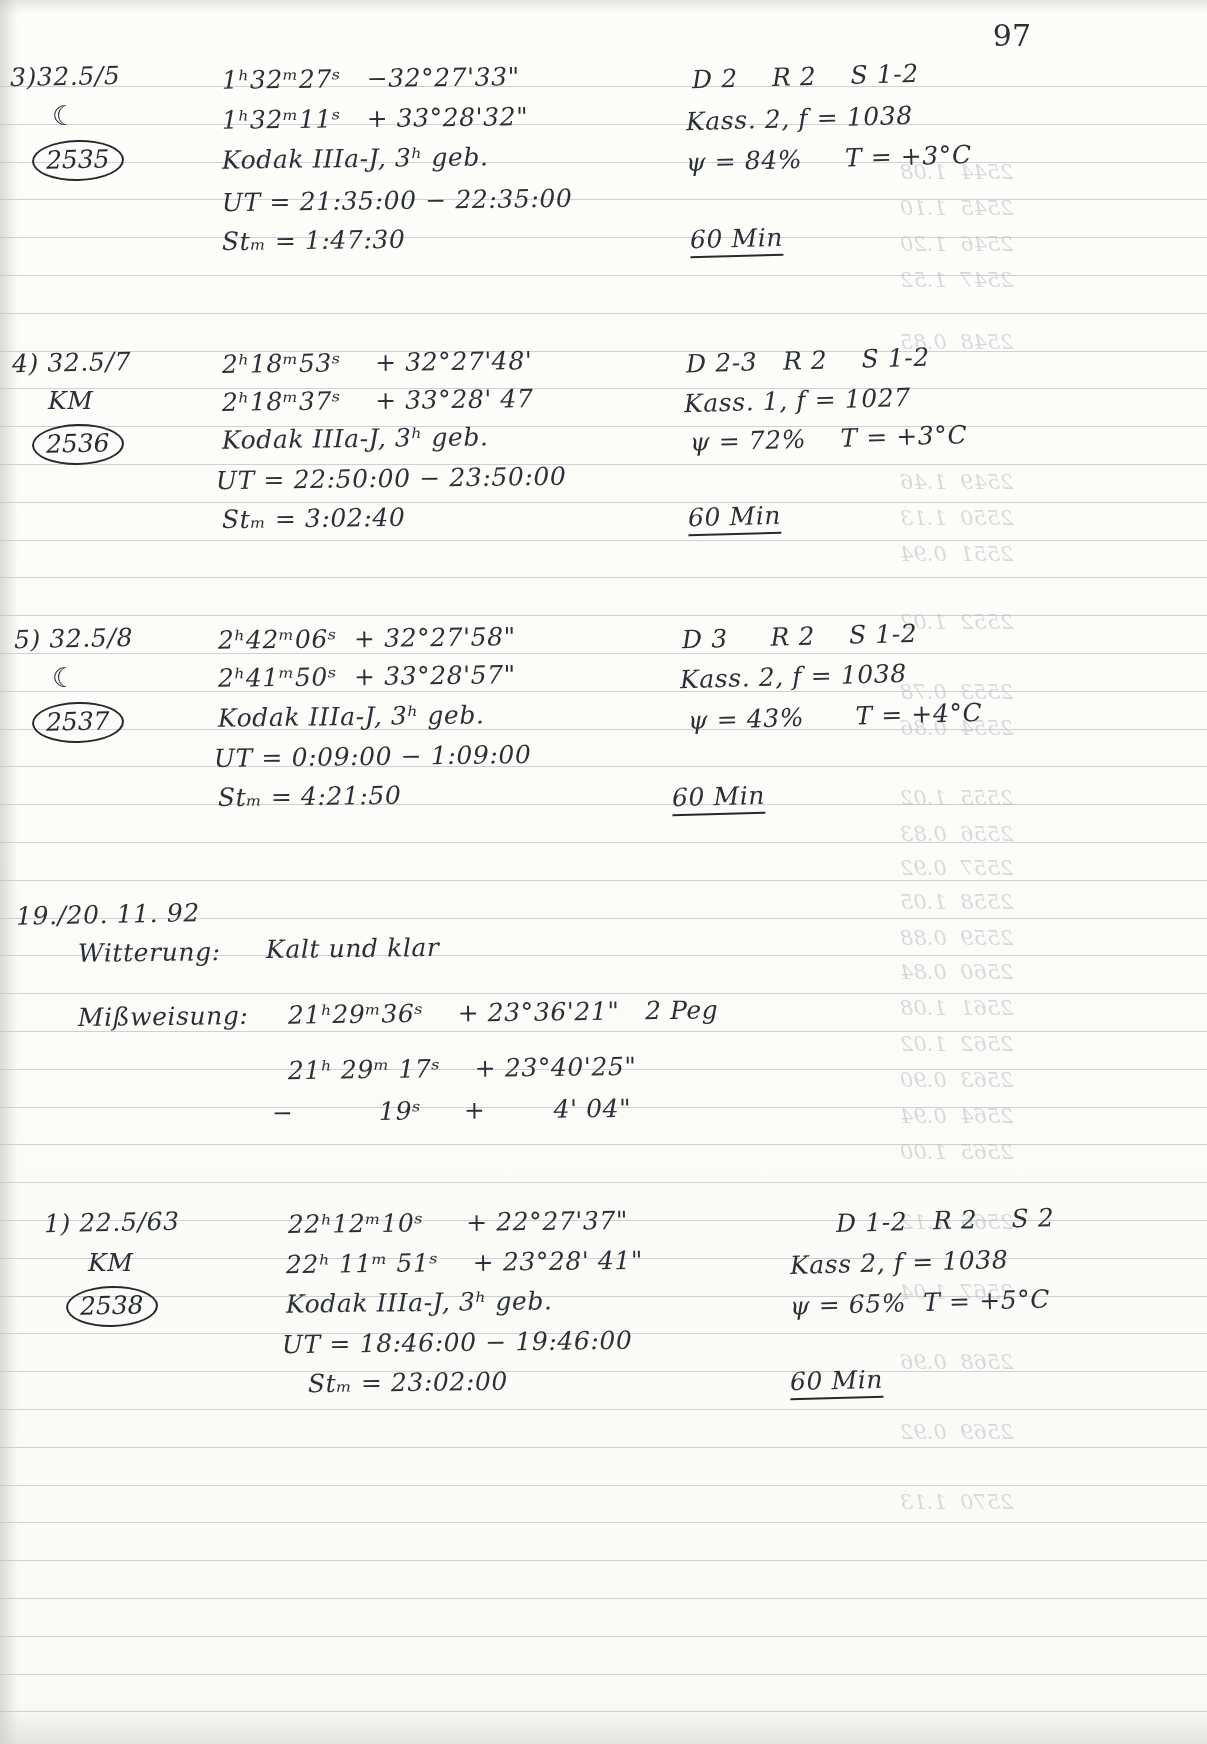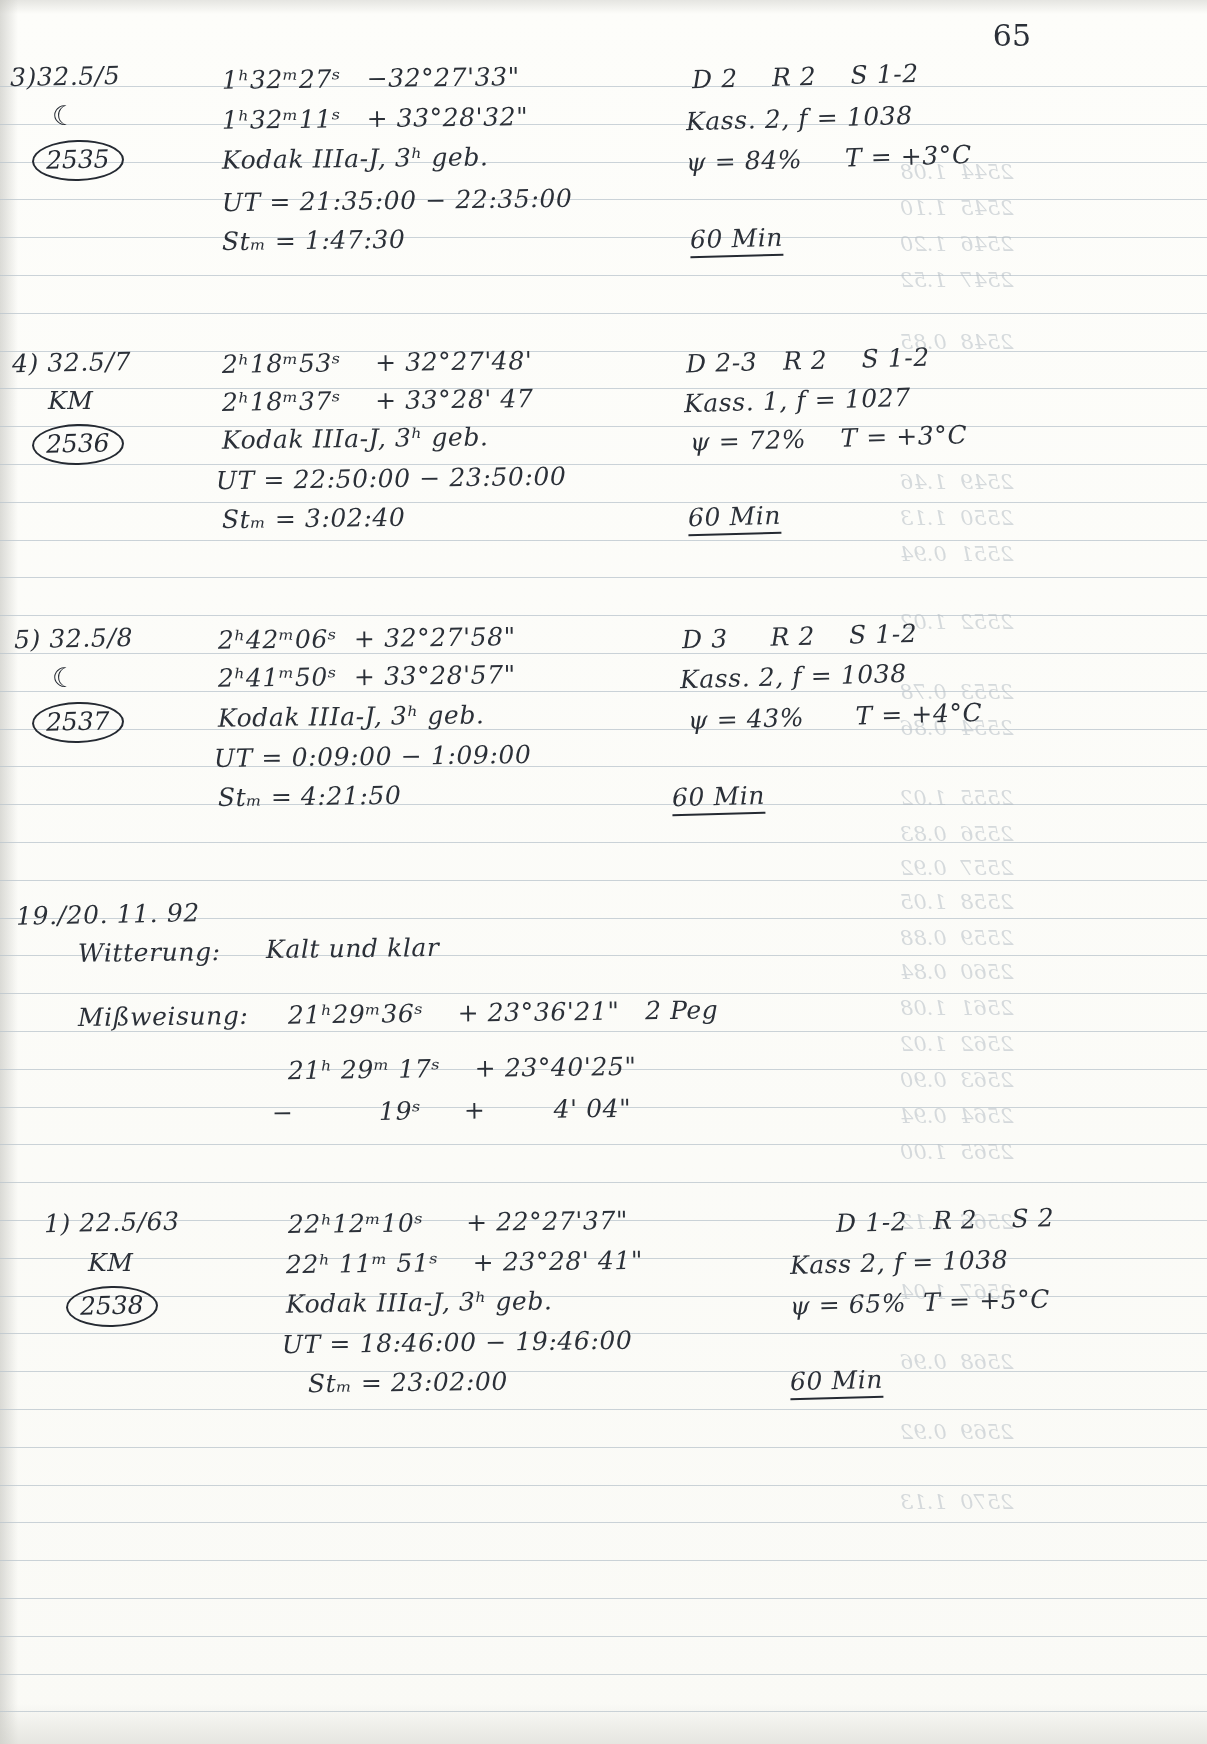"65" div.pageno { text: 65 -> 97 }
